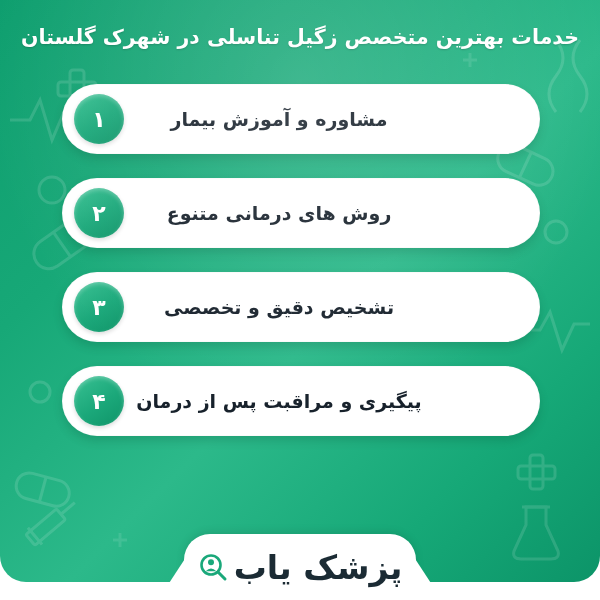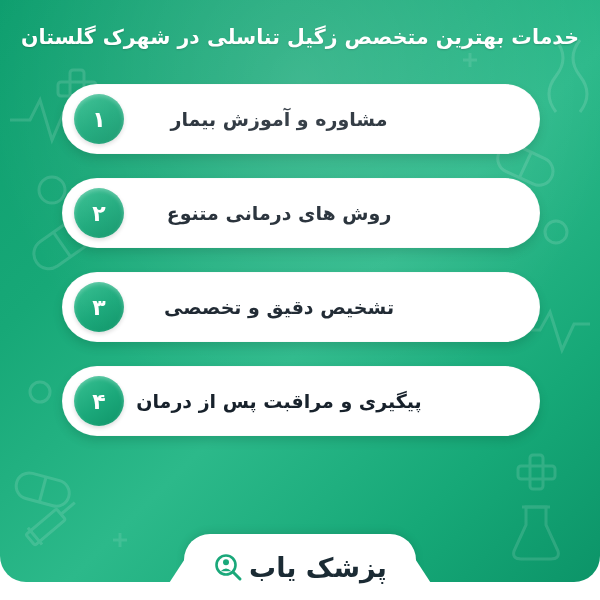"پزشک یاب" .logo-text { font-size: 27px -> 33px }
